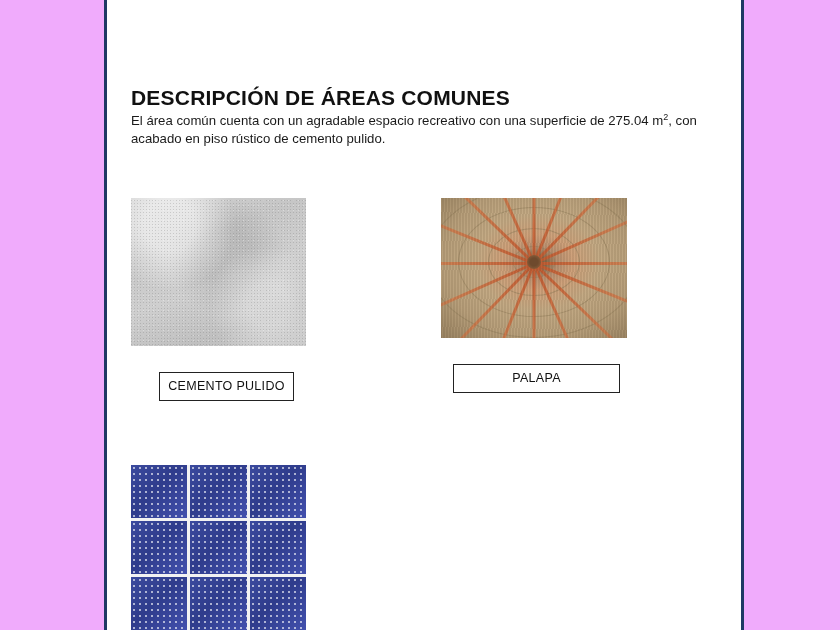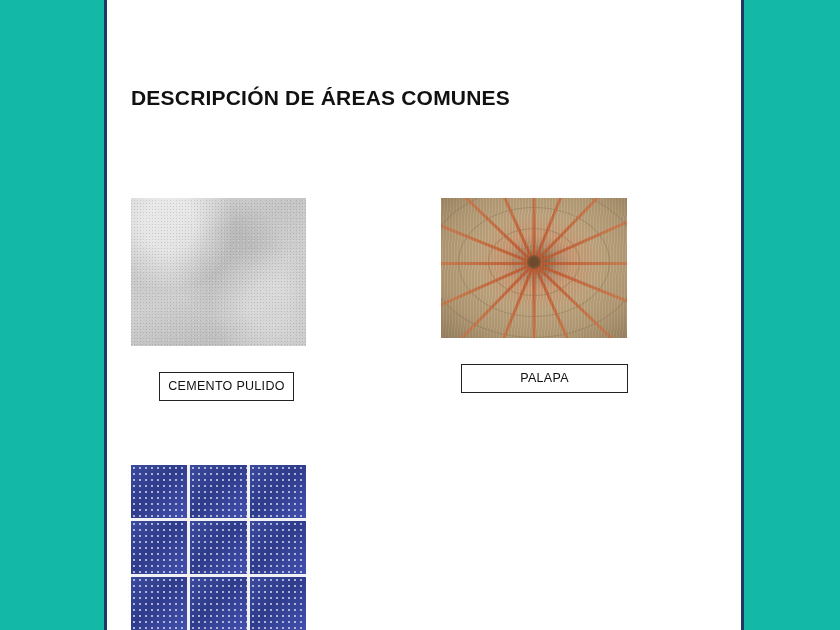"DESCRIPCIÓN DE ÁREAS COMUNES" .page-wrap { background: #14b8a6 -> #f0abfc }
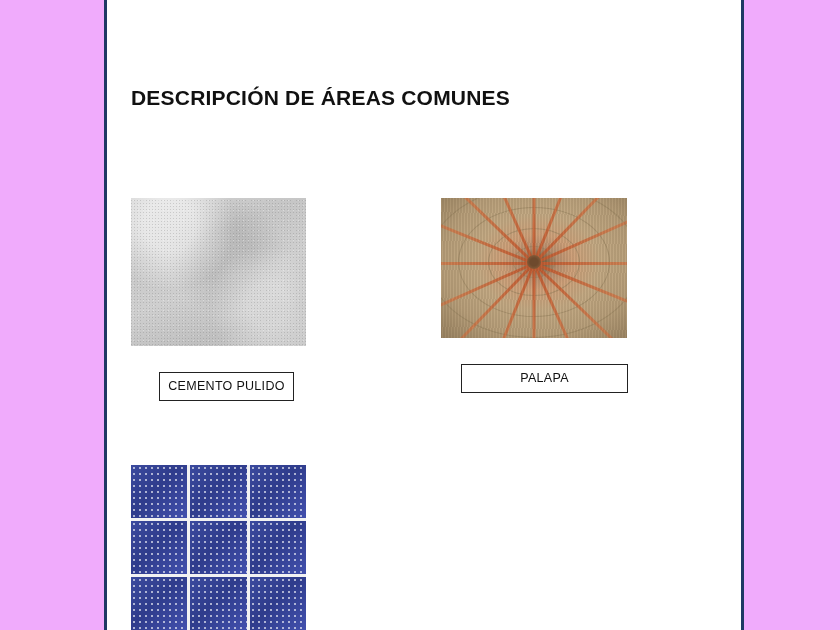"El área común cuenta con" p.para { html: none -> <p>El área común cuenta con un agradable espacio recreativo con una superficie de 275.04 m<sup>2</sup>, con acabado en piso rústico de cemento pulido.</p> }
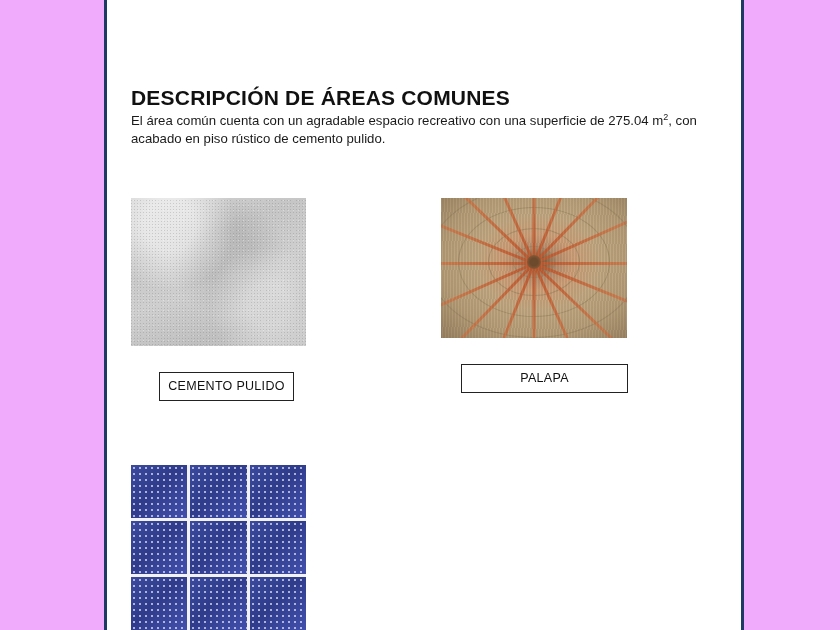"PALAPA" .caption-palapa { margin-left: 20px -> 12px }
